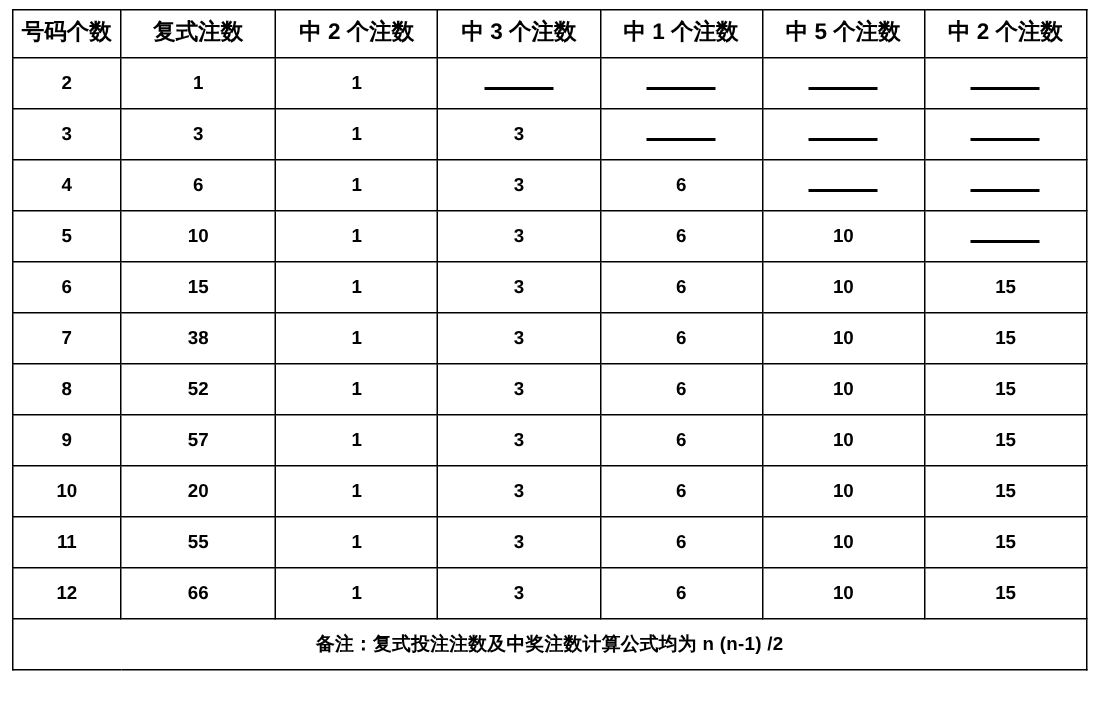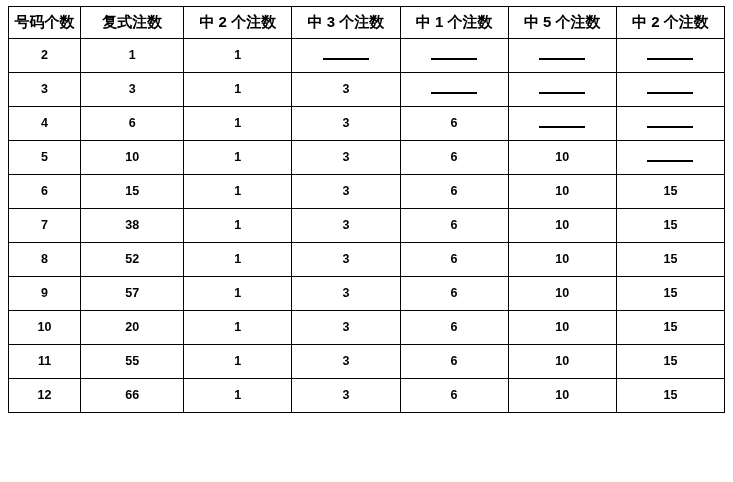"备注：复式投注注数及中奖注数计算公式均为 n (n-1) /2" tr.note-row { html: none -> <tr> <td>备注：复式投注注数及中奖注数计算公式均为 n (n-1) /2</td> </tr> }
